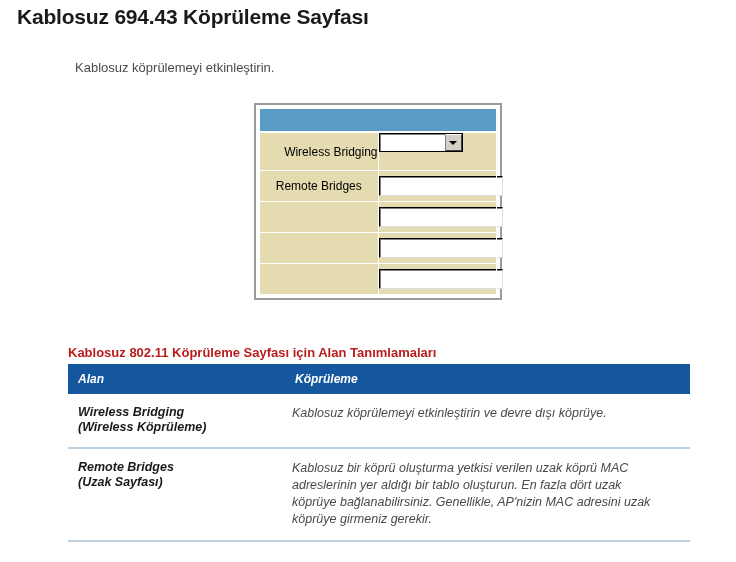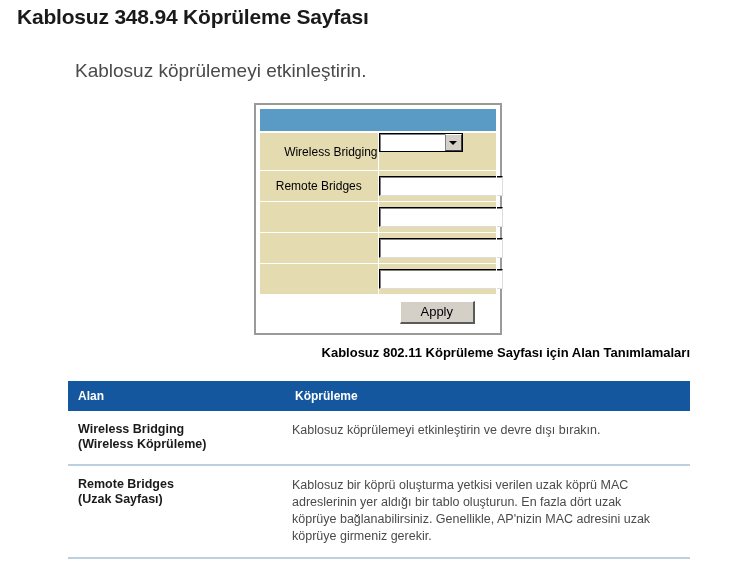"Kablosuz 348.94 Köprüleme Sayfası" div.page-title { text: 348.94 -> 694.43 }
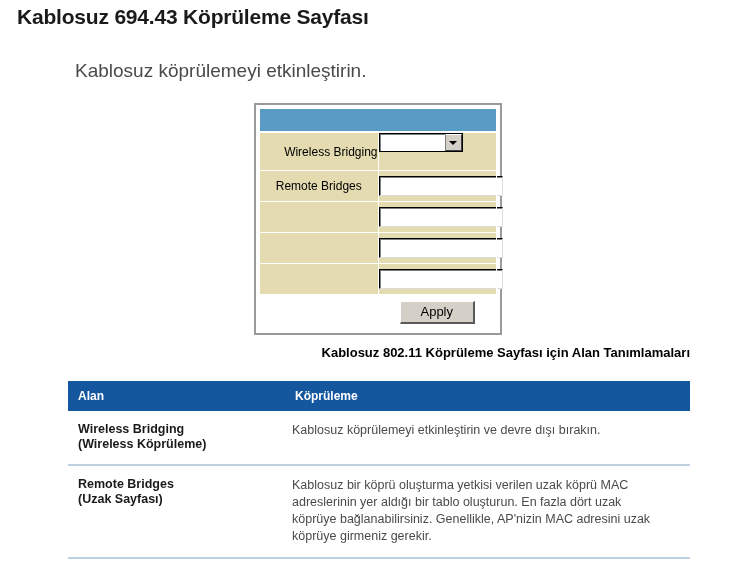"Kablosuz köprülemeyi etkinleştirin." .intro-text { font-size: 19px -> 13px }
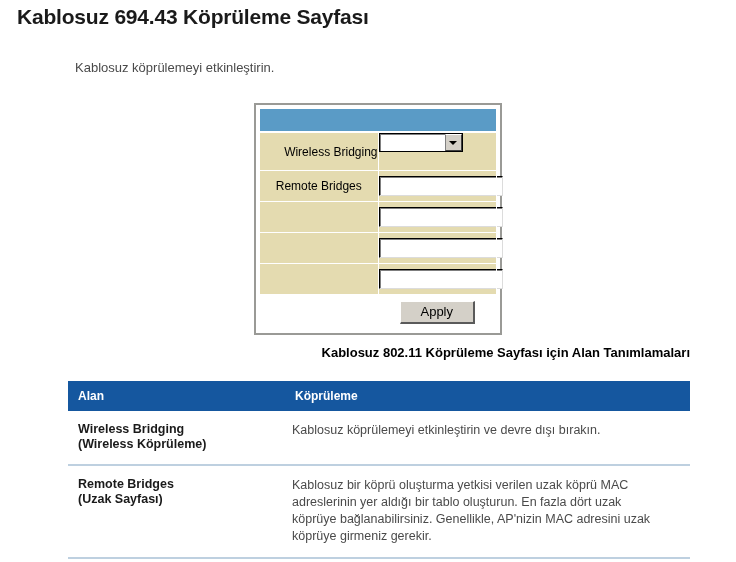"Apply" tr { html: <tr> <td></td> <td> <span>Apply</span> </td> </tr> -> none }
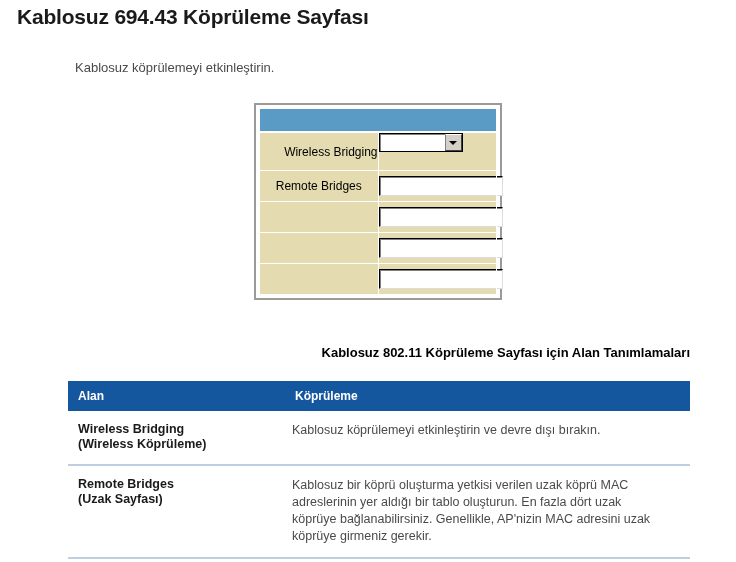"Kablosuz 802.11 Köprüleme Sayfası için" .defs-caption { color: #000000 -> #b91c1c; text-align: right -> left }
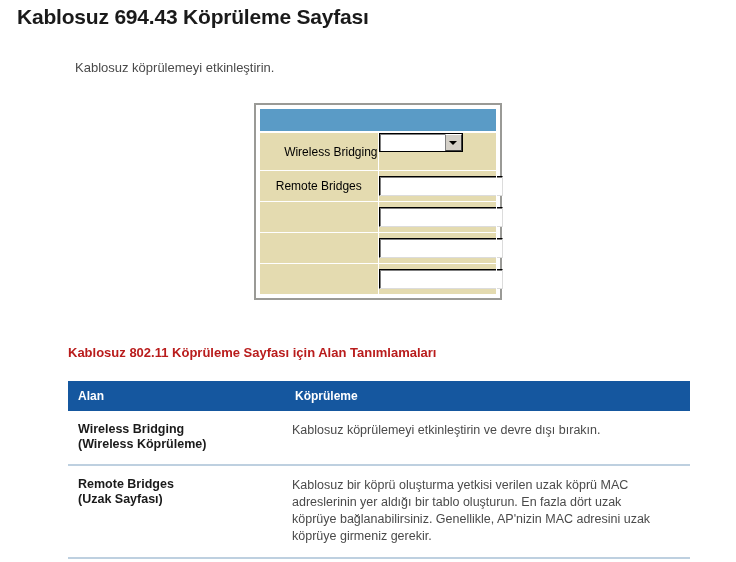"Alan" .defs-table { font-style: none -> italic; top: 381px -> 364px }
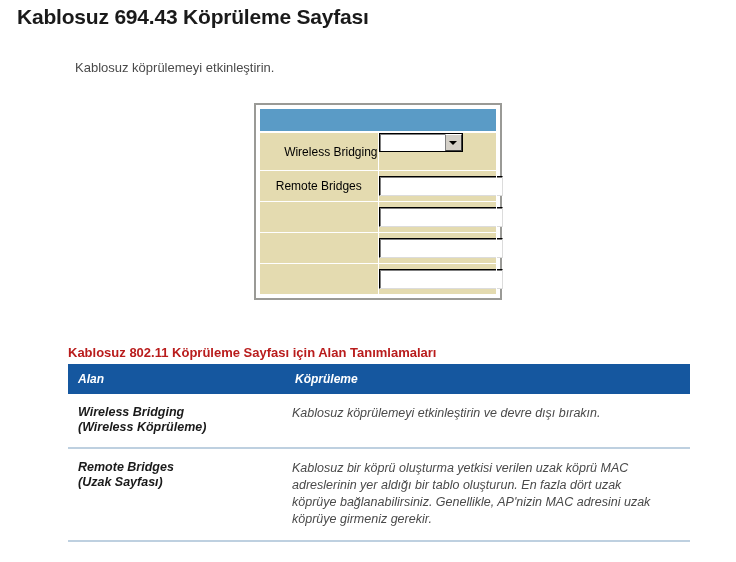"Kablosuz köprülemeyi etkinleştirin ve" td.desc-cell { text: bırakın -> köprüye }
